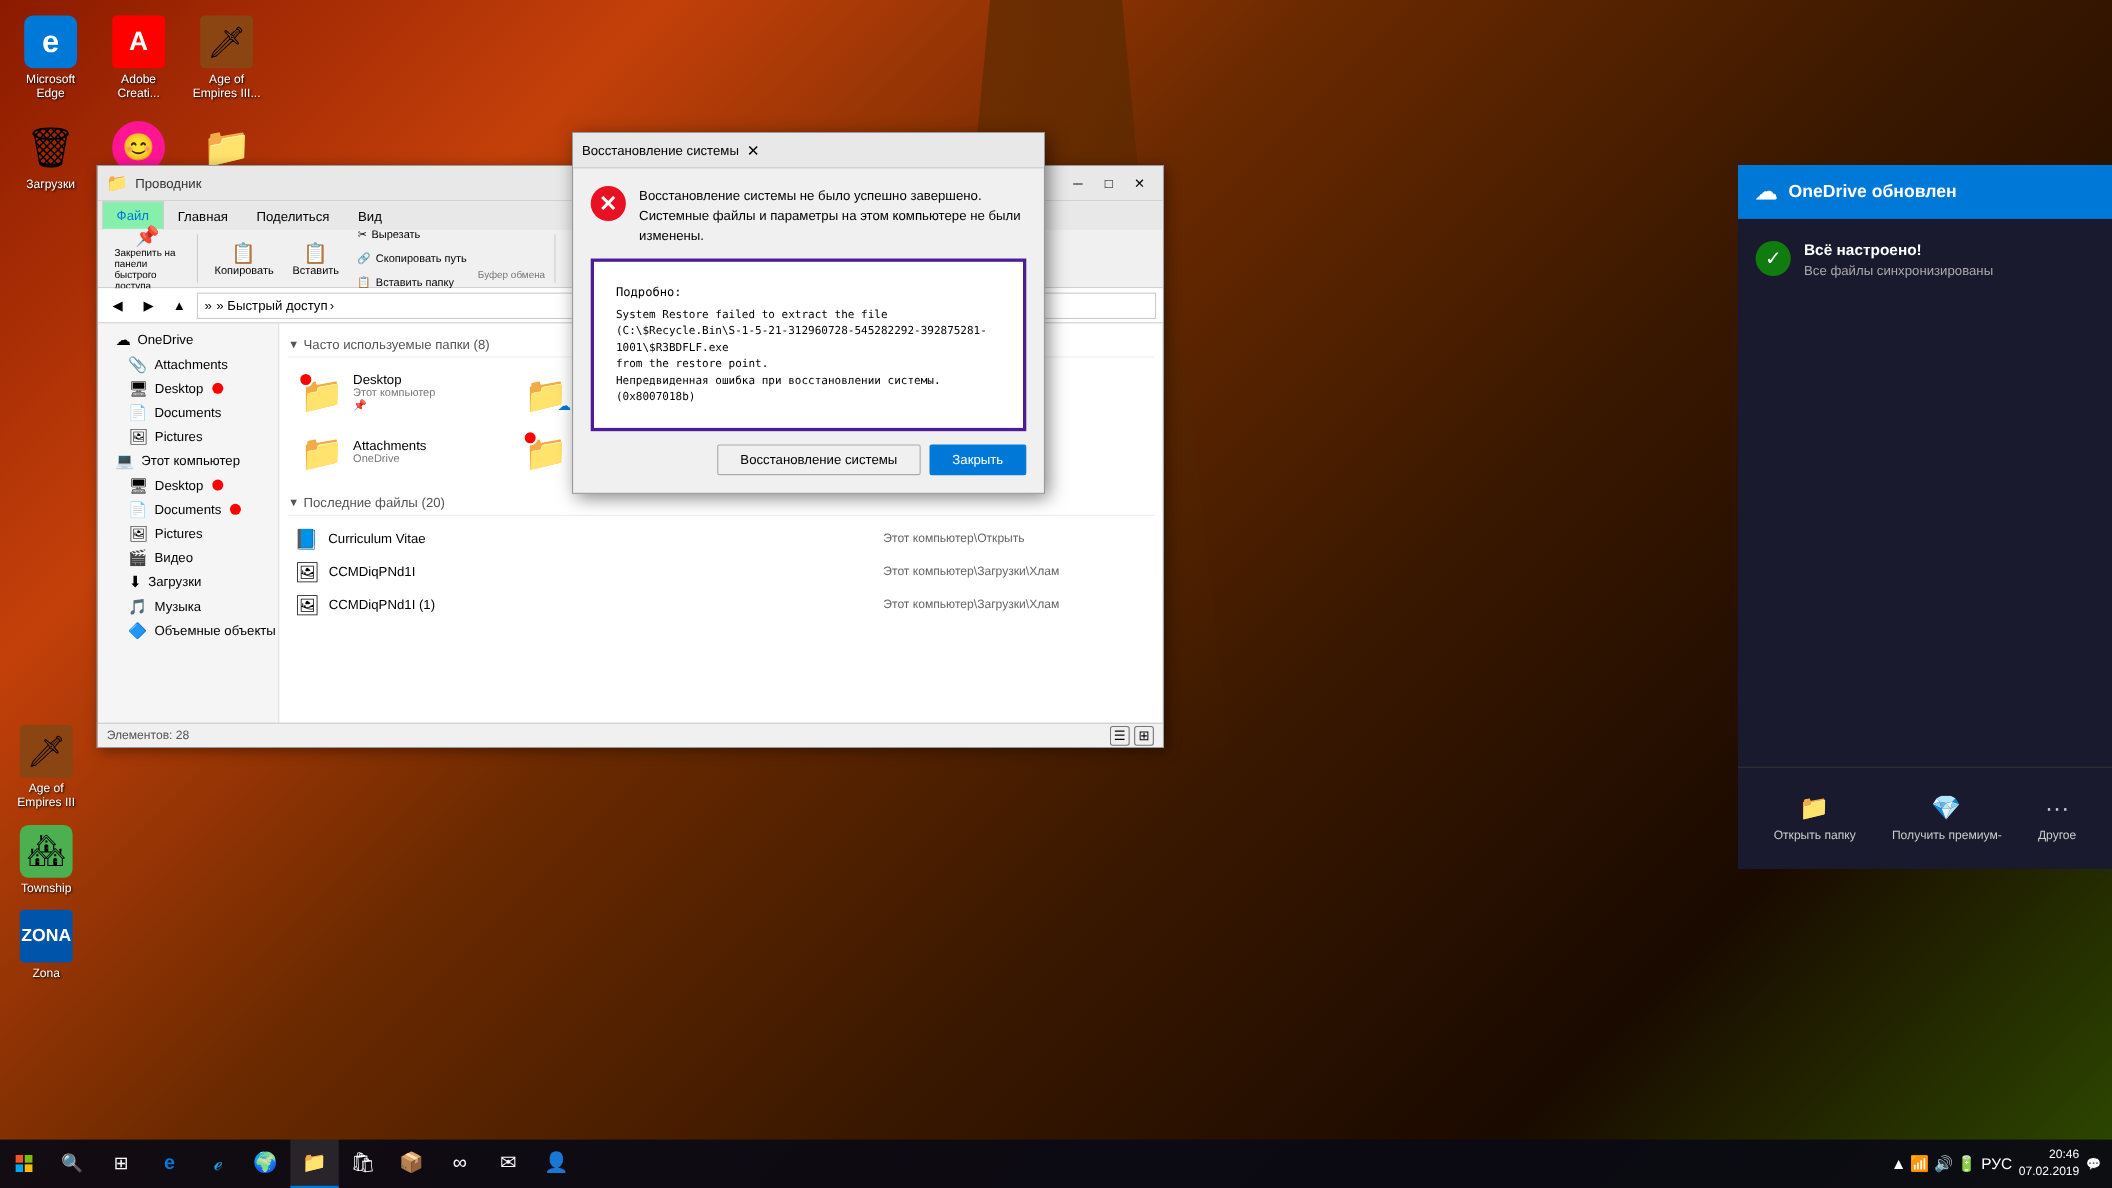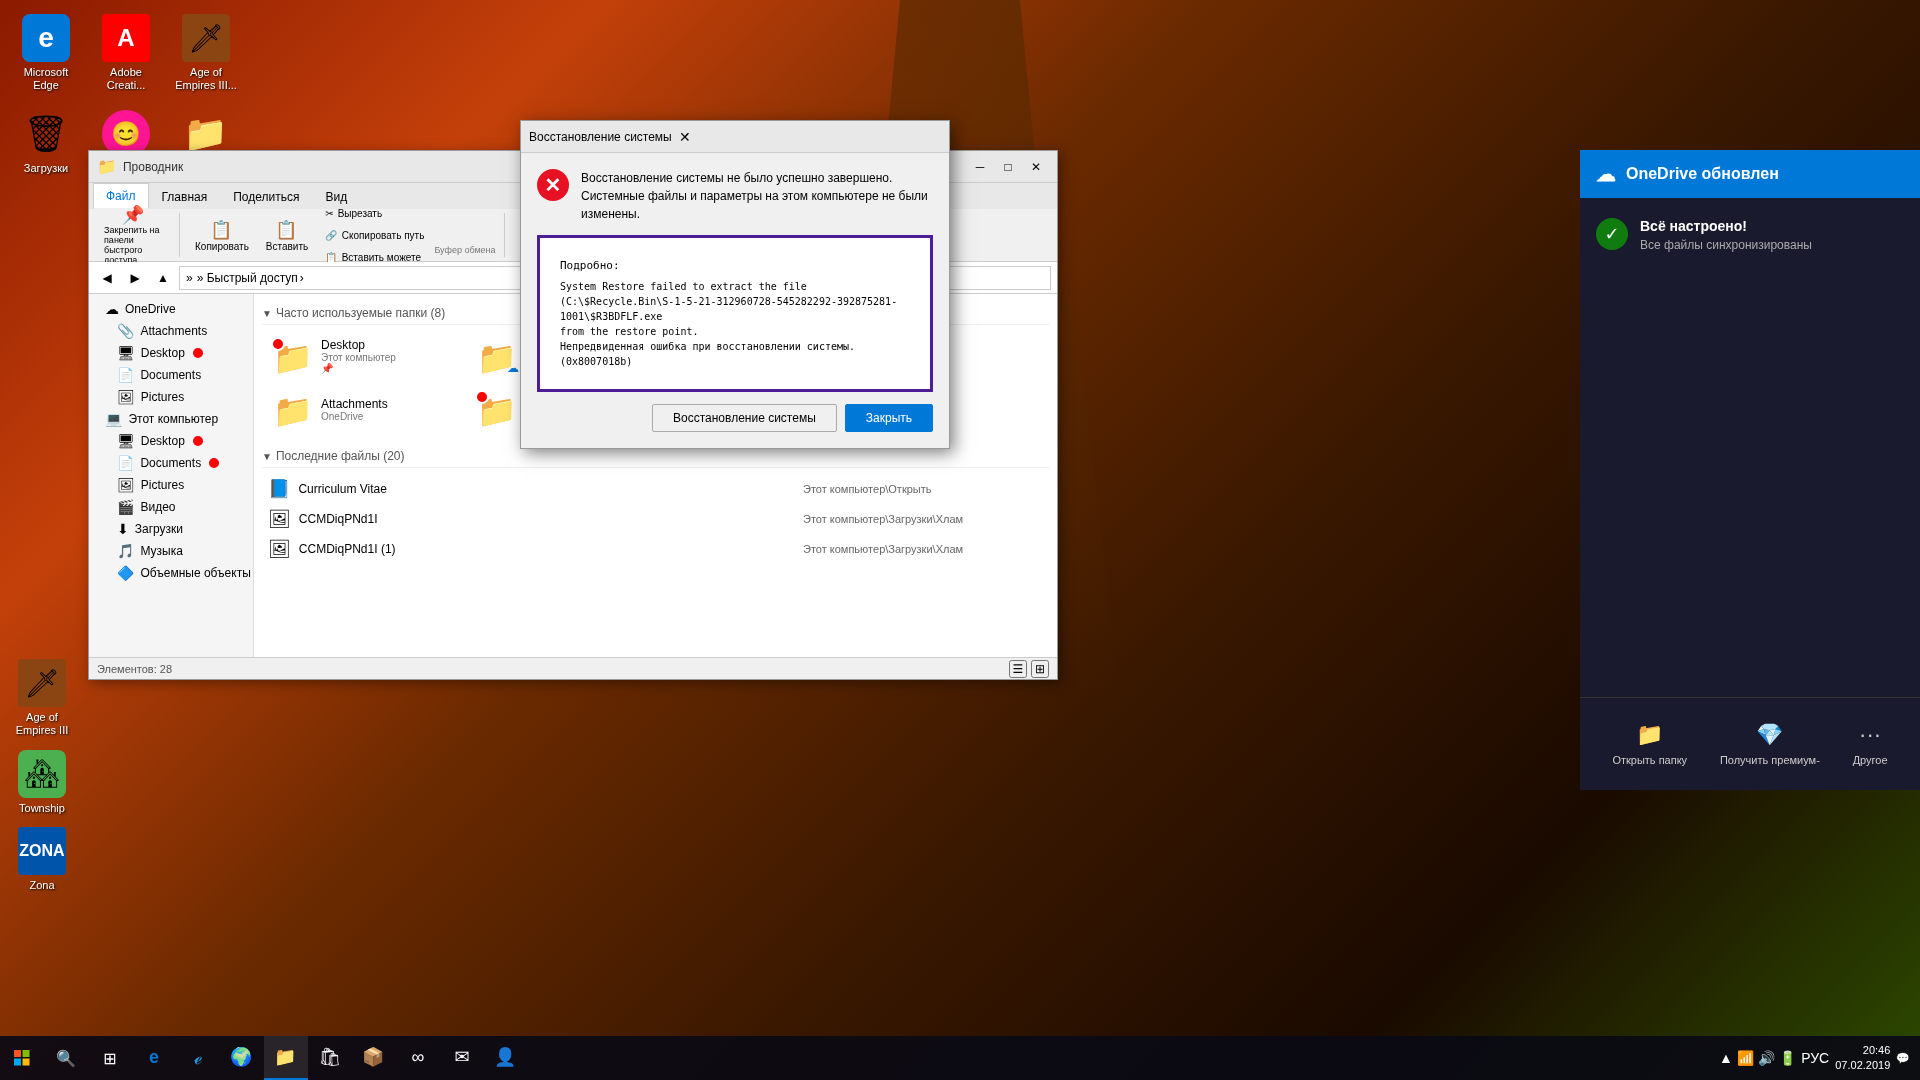"Файл" .ribbon-tab.active { background: #ffffff -> #86efac }
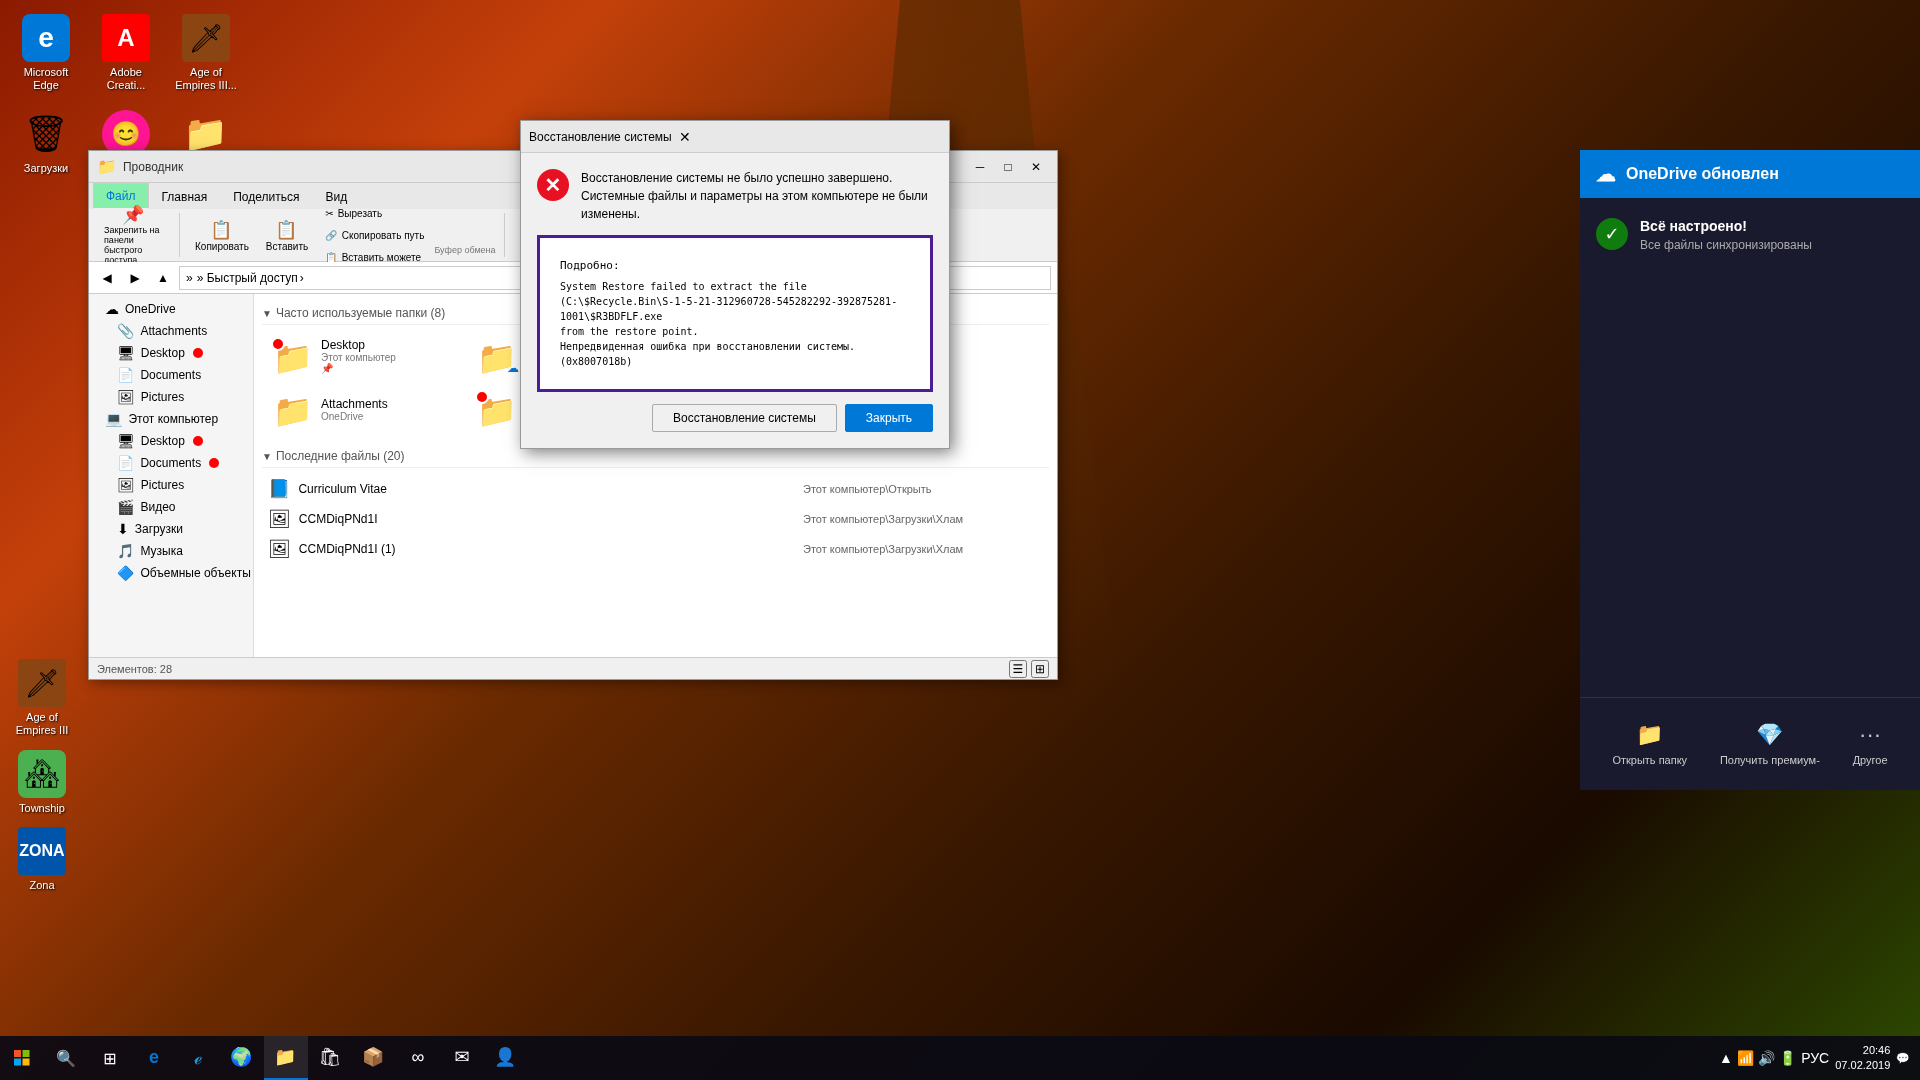"Вставить можете" span { text: можете -> папку }
